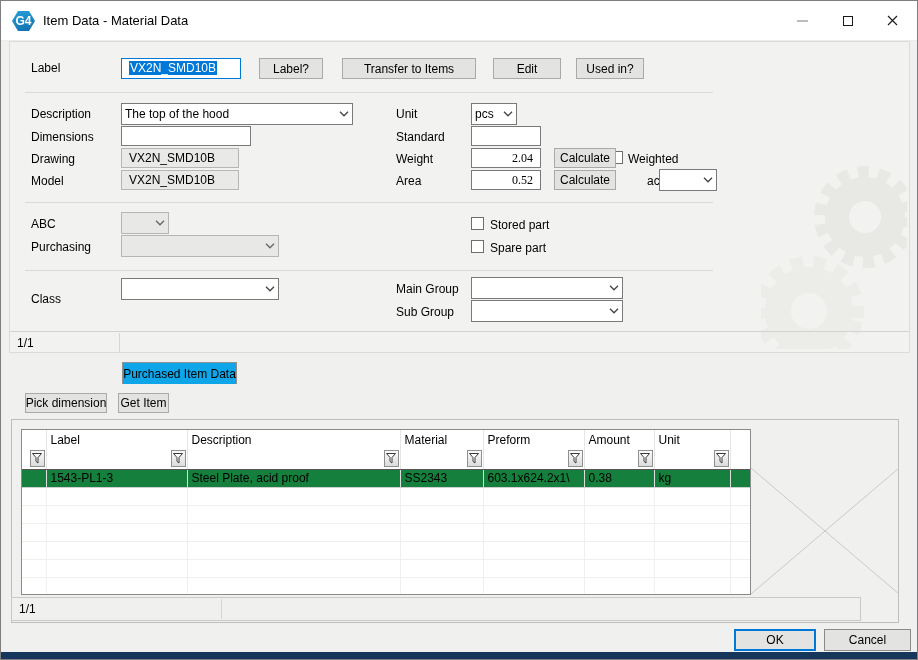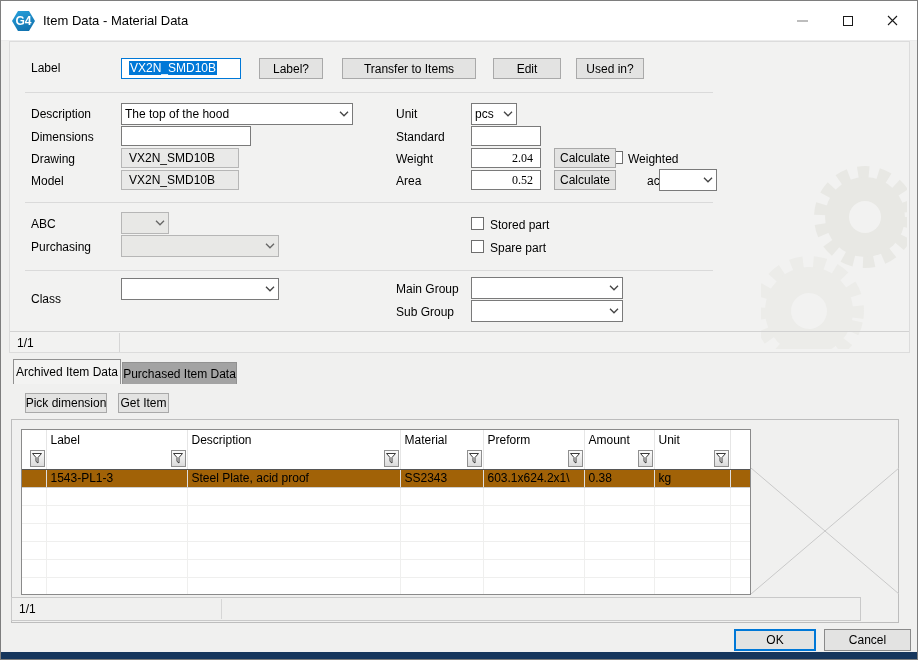"Archived Item Data" div.tab { html: <div>Archived Item Data</div> -> none }
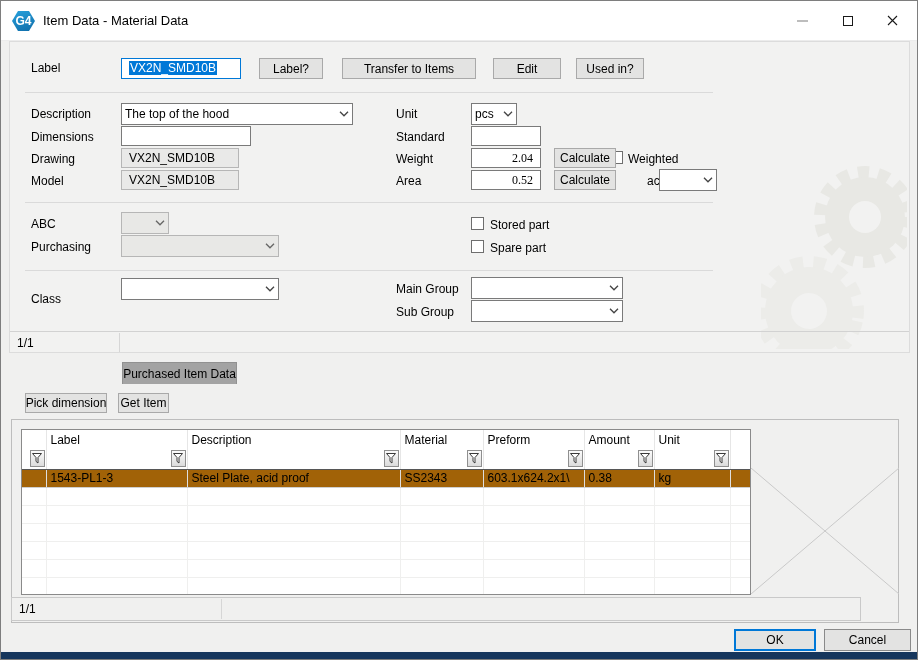"Purchased Item Data" .tab { background: #a3a3a3 -> #0ea5e9 }
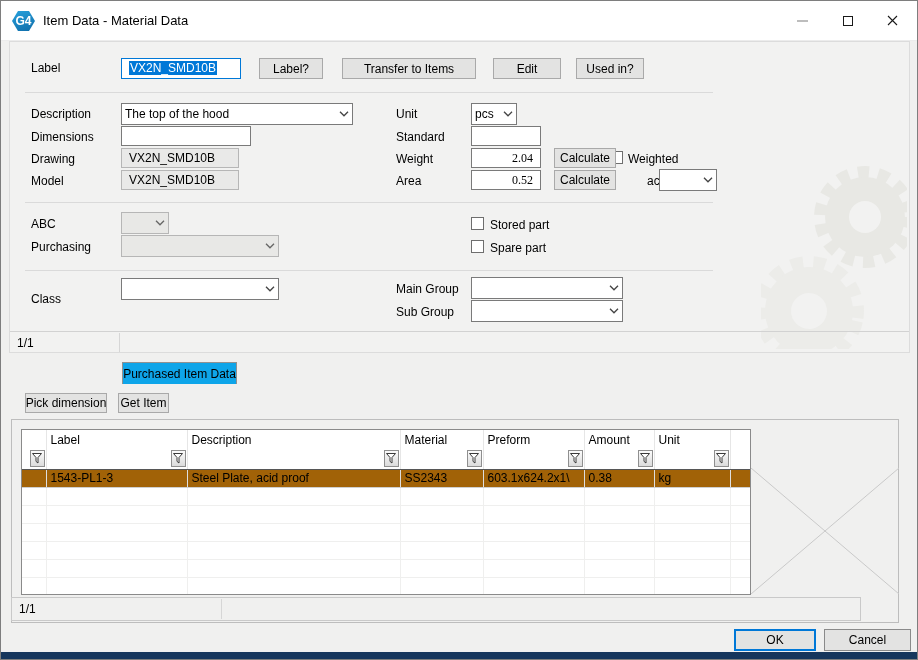"1543-PL1-3" tr.data td { background: #a16207 -> #15803d }
